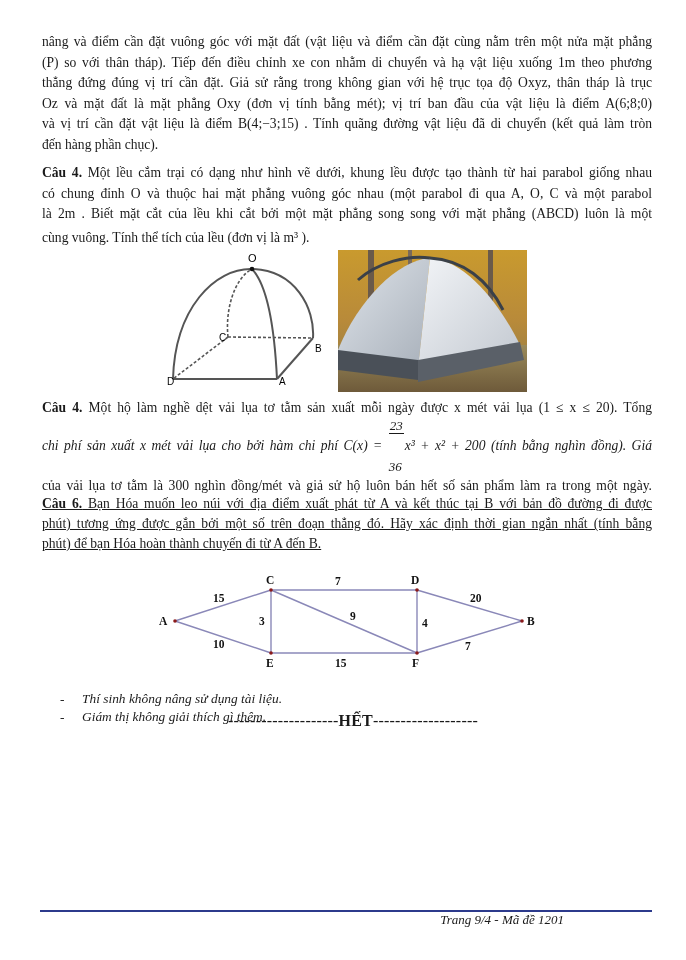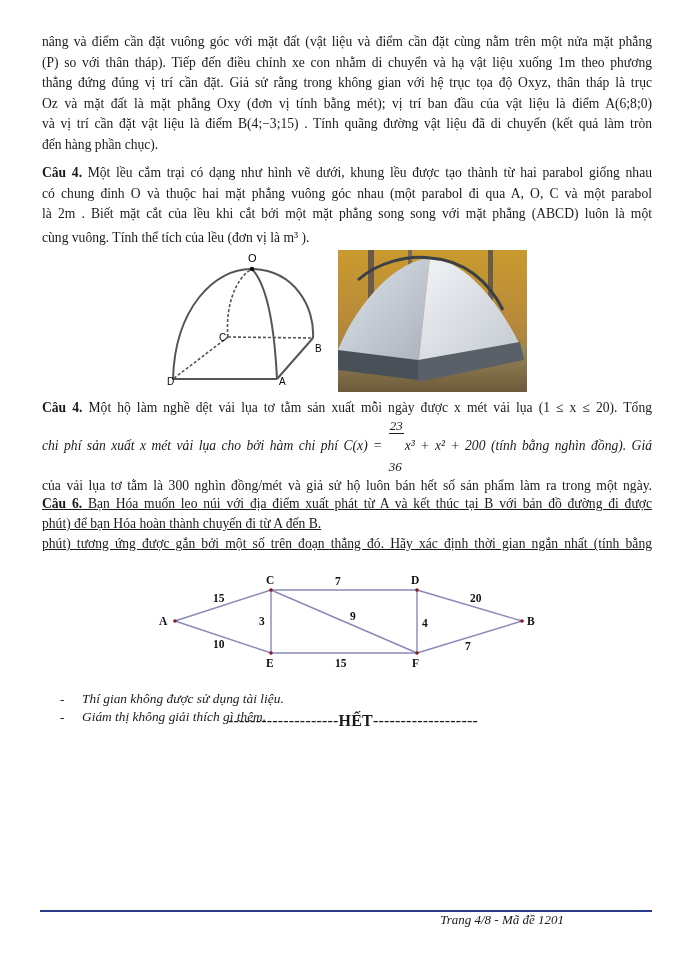"phút) để bạn Hóa hoàn" span.line { order: before "phút) tương ứng được gắn" -> after "phút) tương ứng được gắn" }
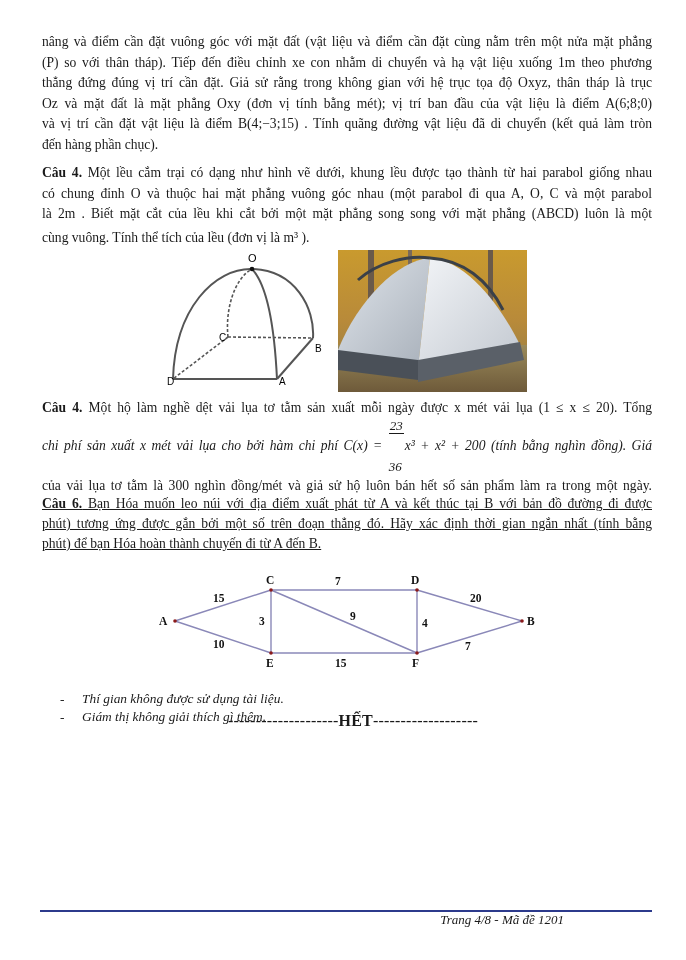"Thí gian không được sử" span { text: gian không được -> sinh không nâng }
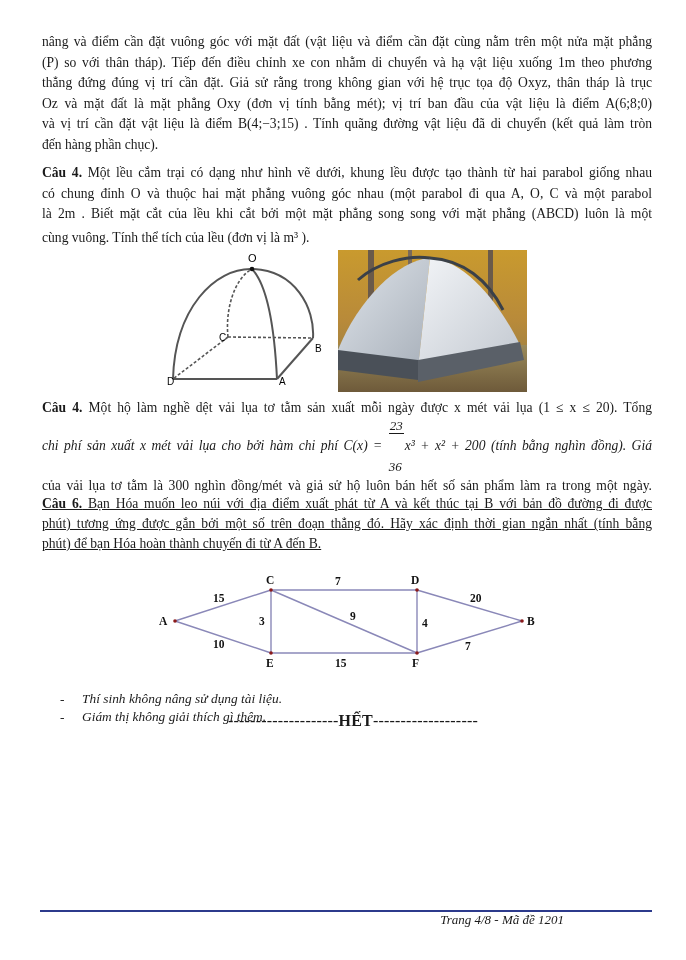"Trang 4/8 - Mã đề" div.footer-text { text: 4/8 -> 9/4 }
